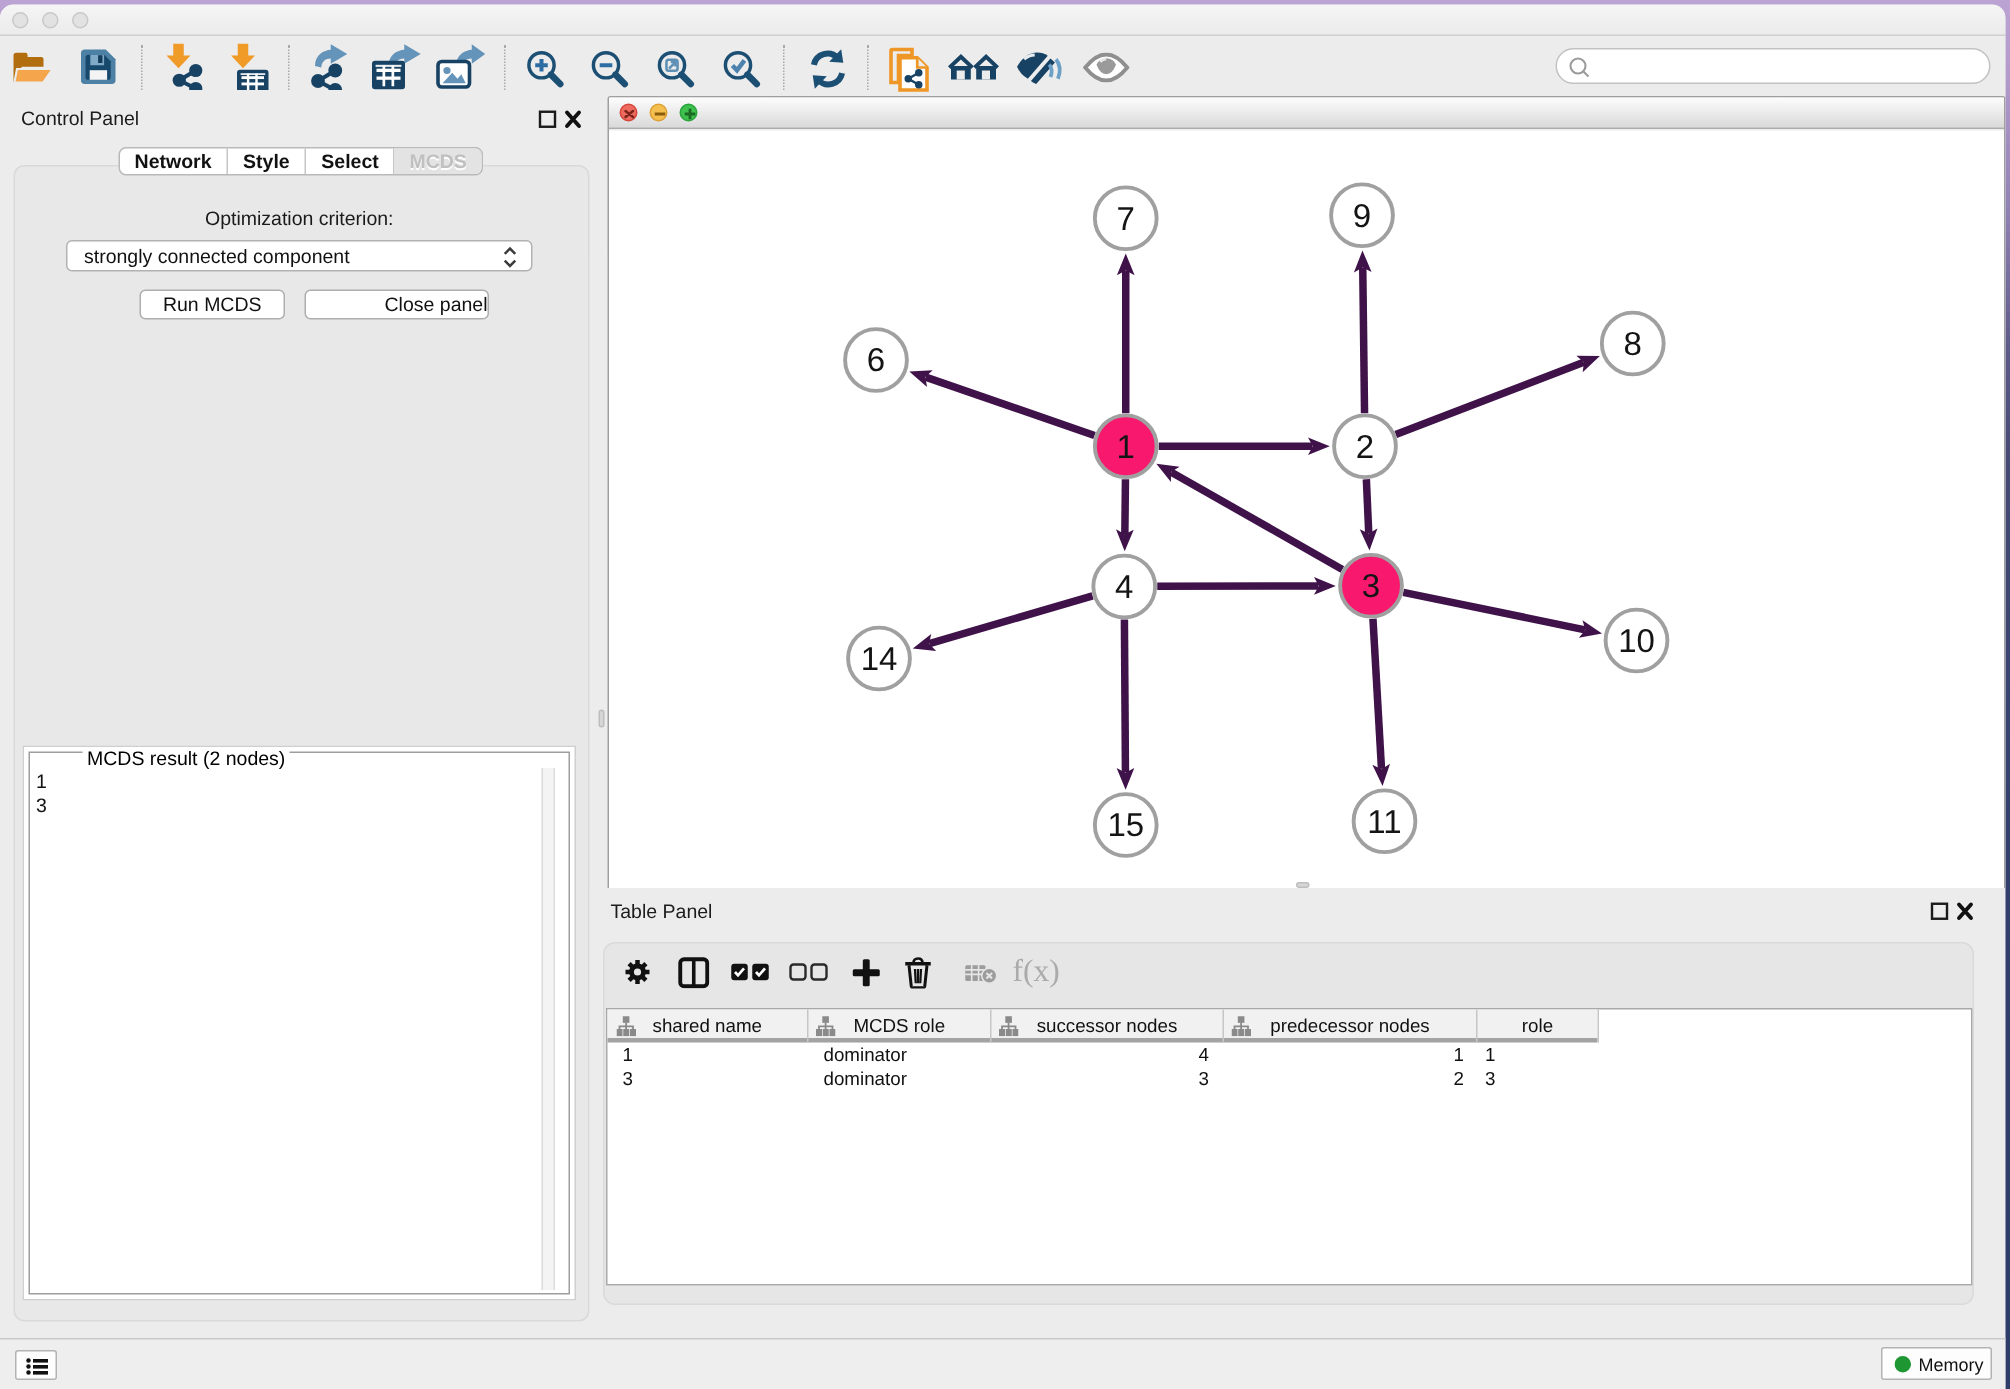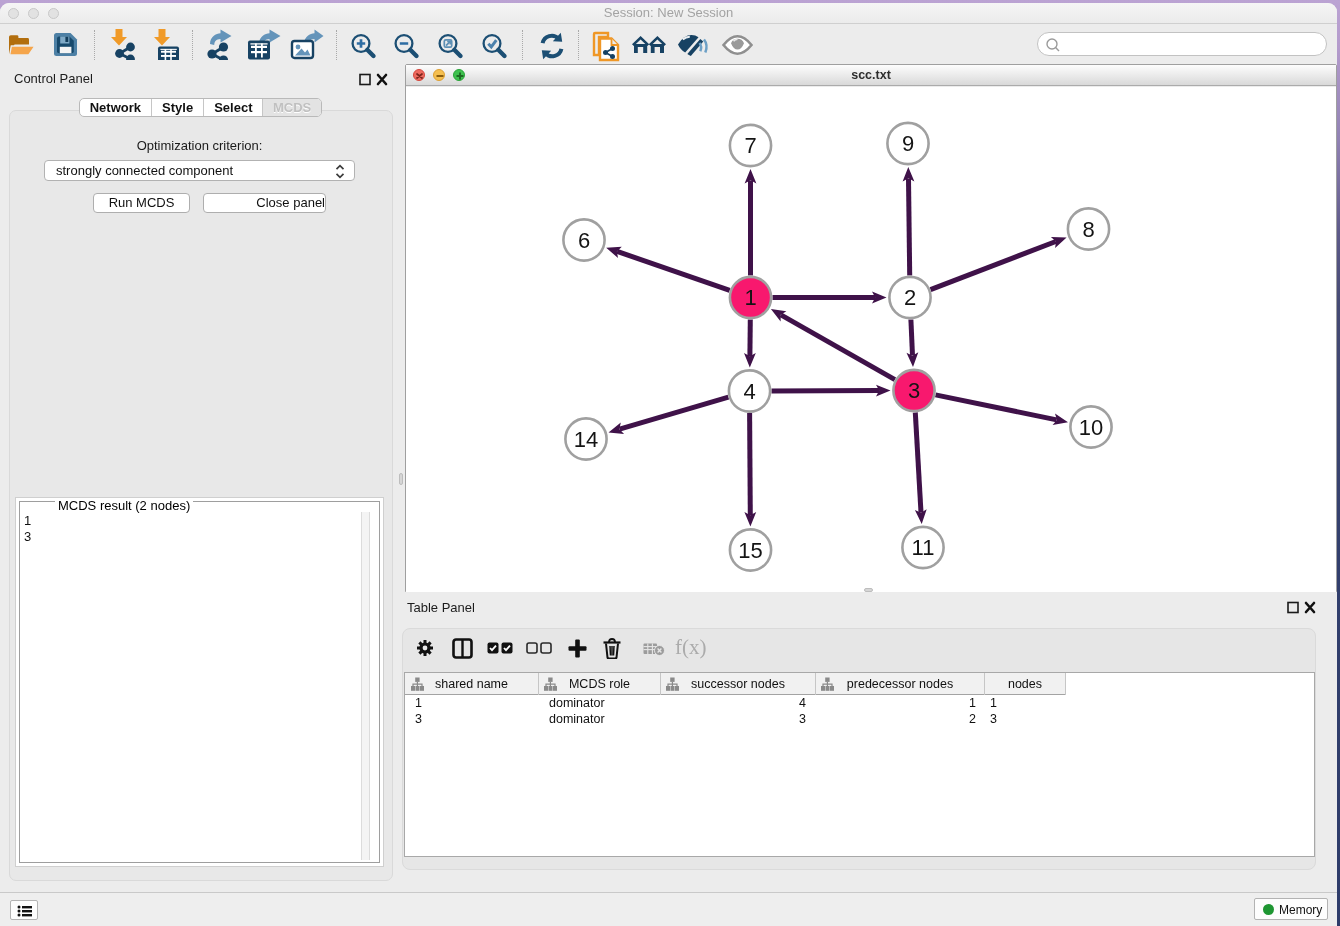"Session: New Session" div.wtitle { html: <div>Session: New Session</div> -> none }
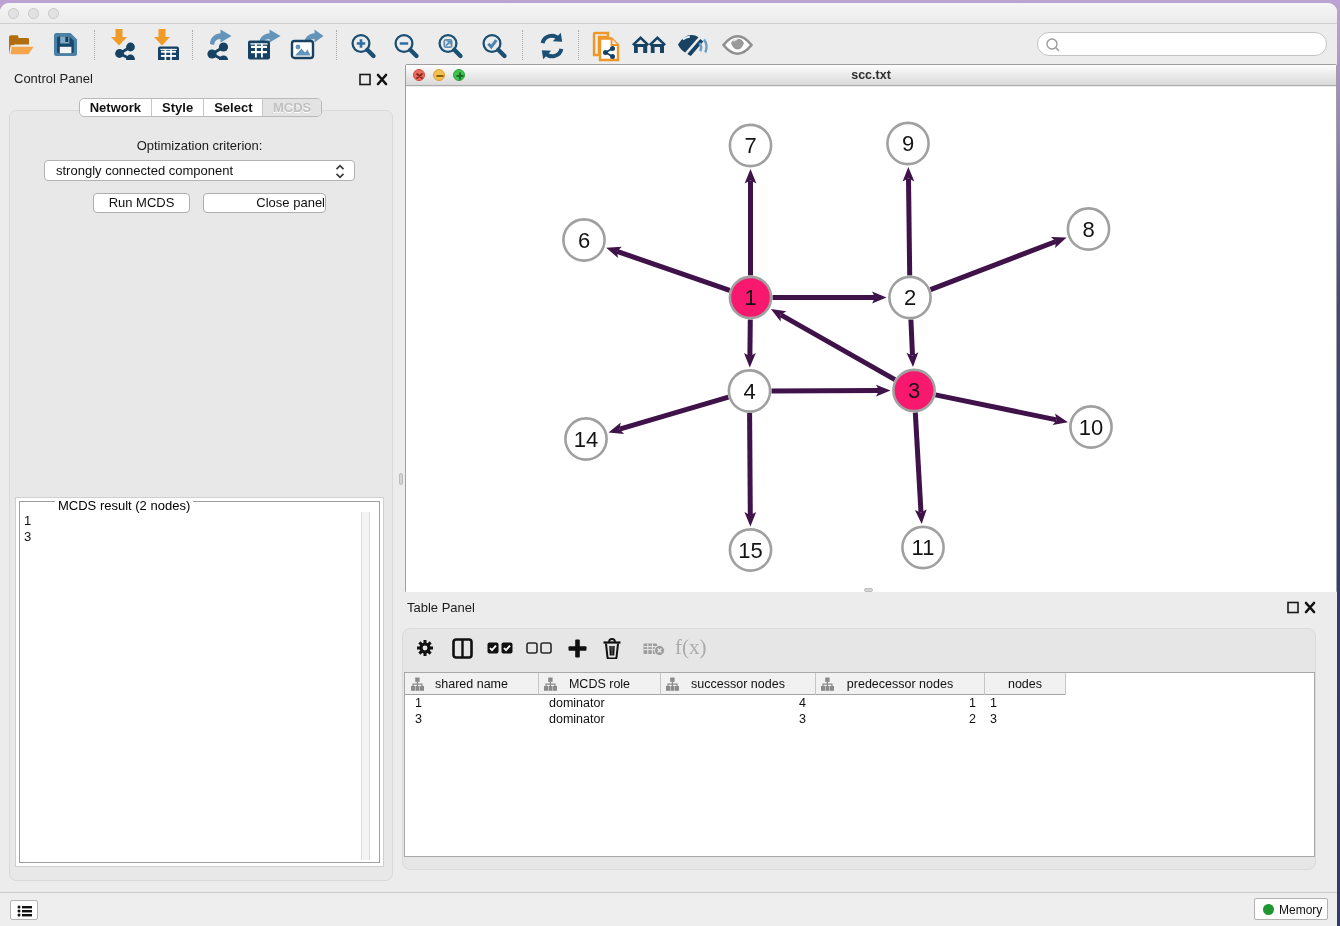"scc.txt" div.ntext { html: <div>scc.txt</div> -> none }
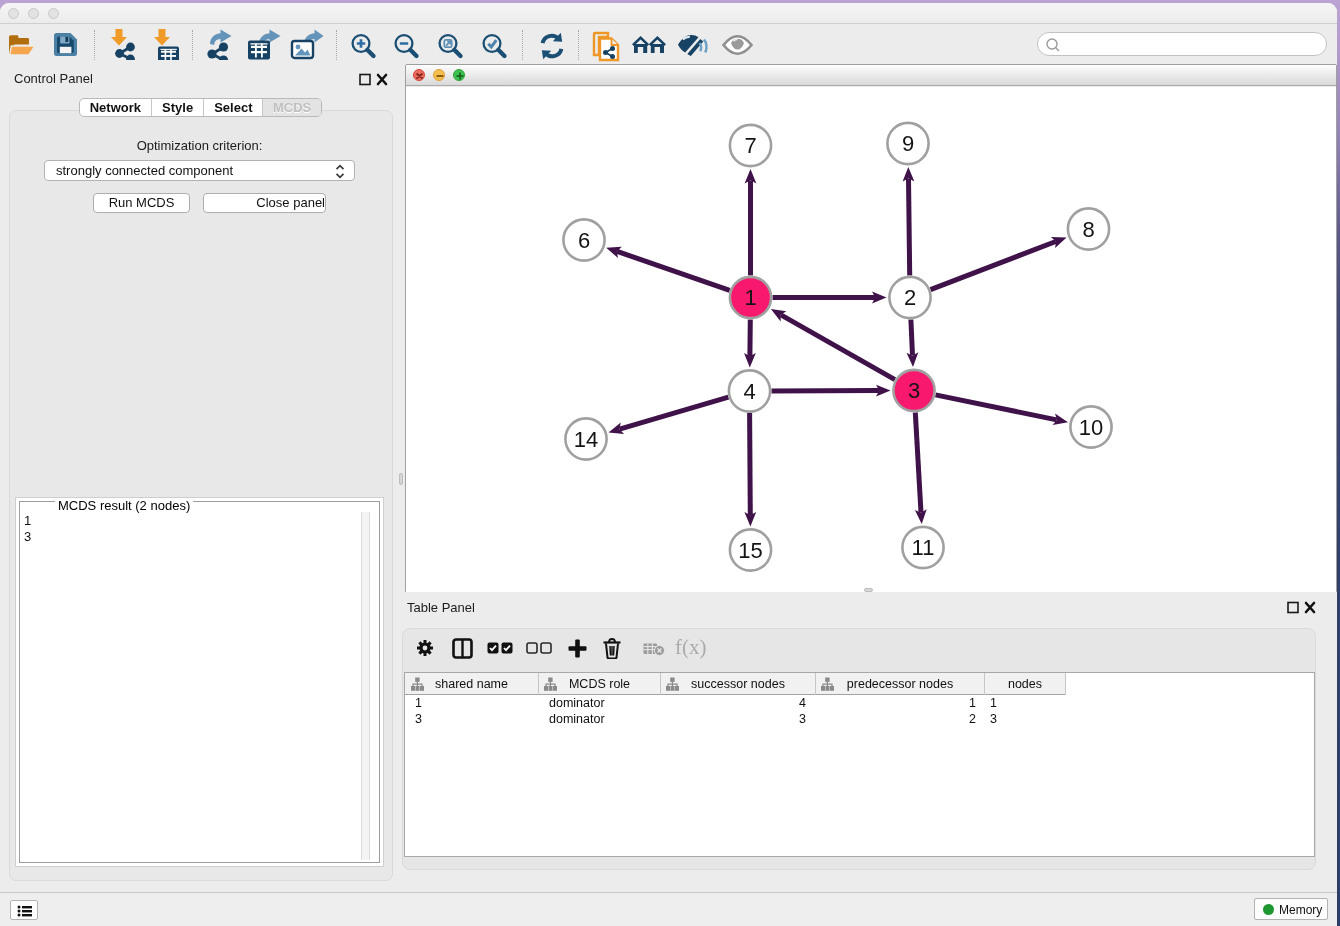"shared name" .thead { border-bottom: 1px solid #a3a3a3 -> 3px solid #a3a3a3 }
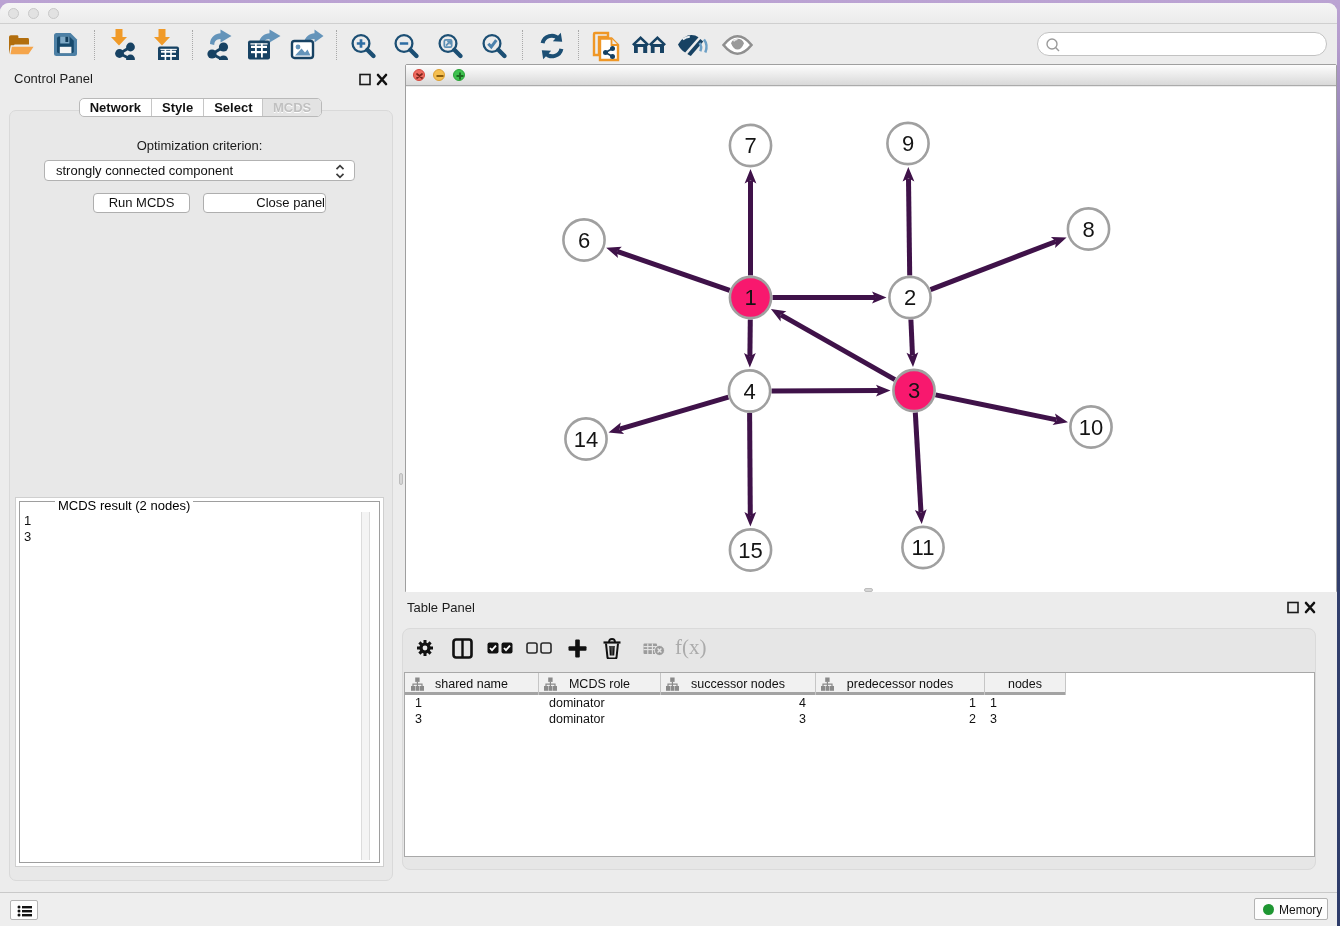"nodes" div.thlab { text: nodes -> role }
